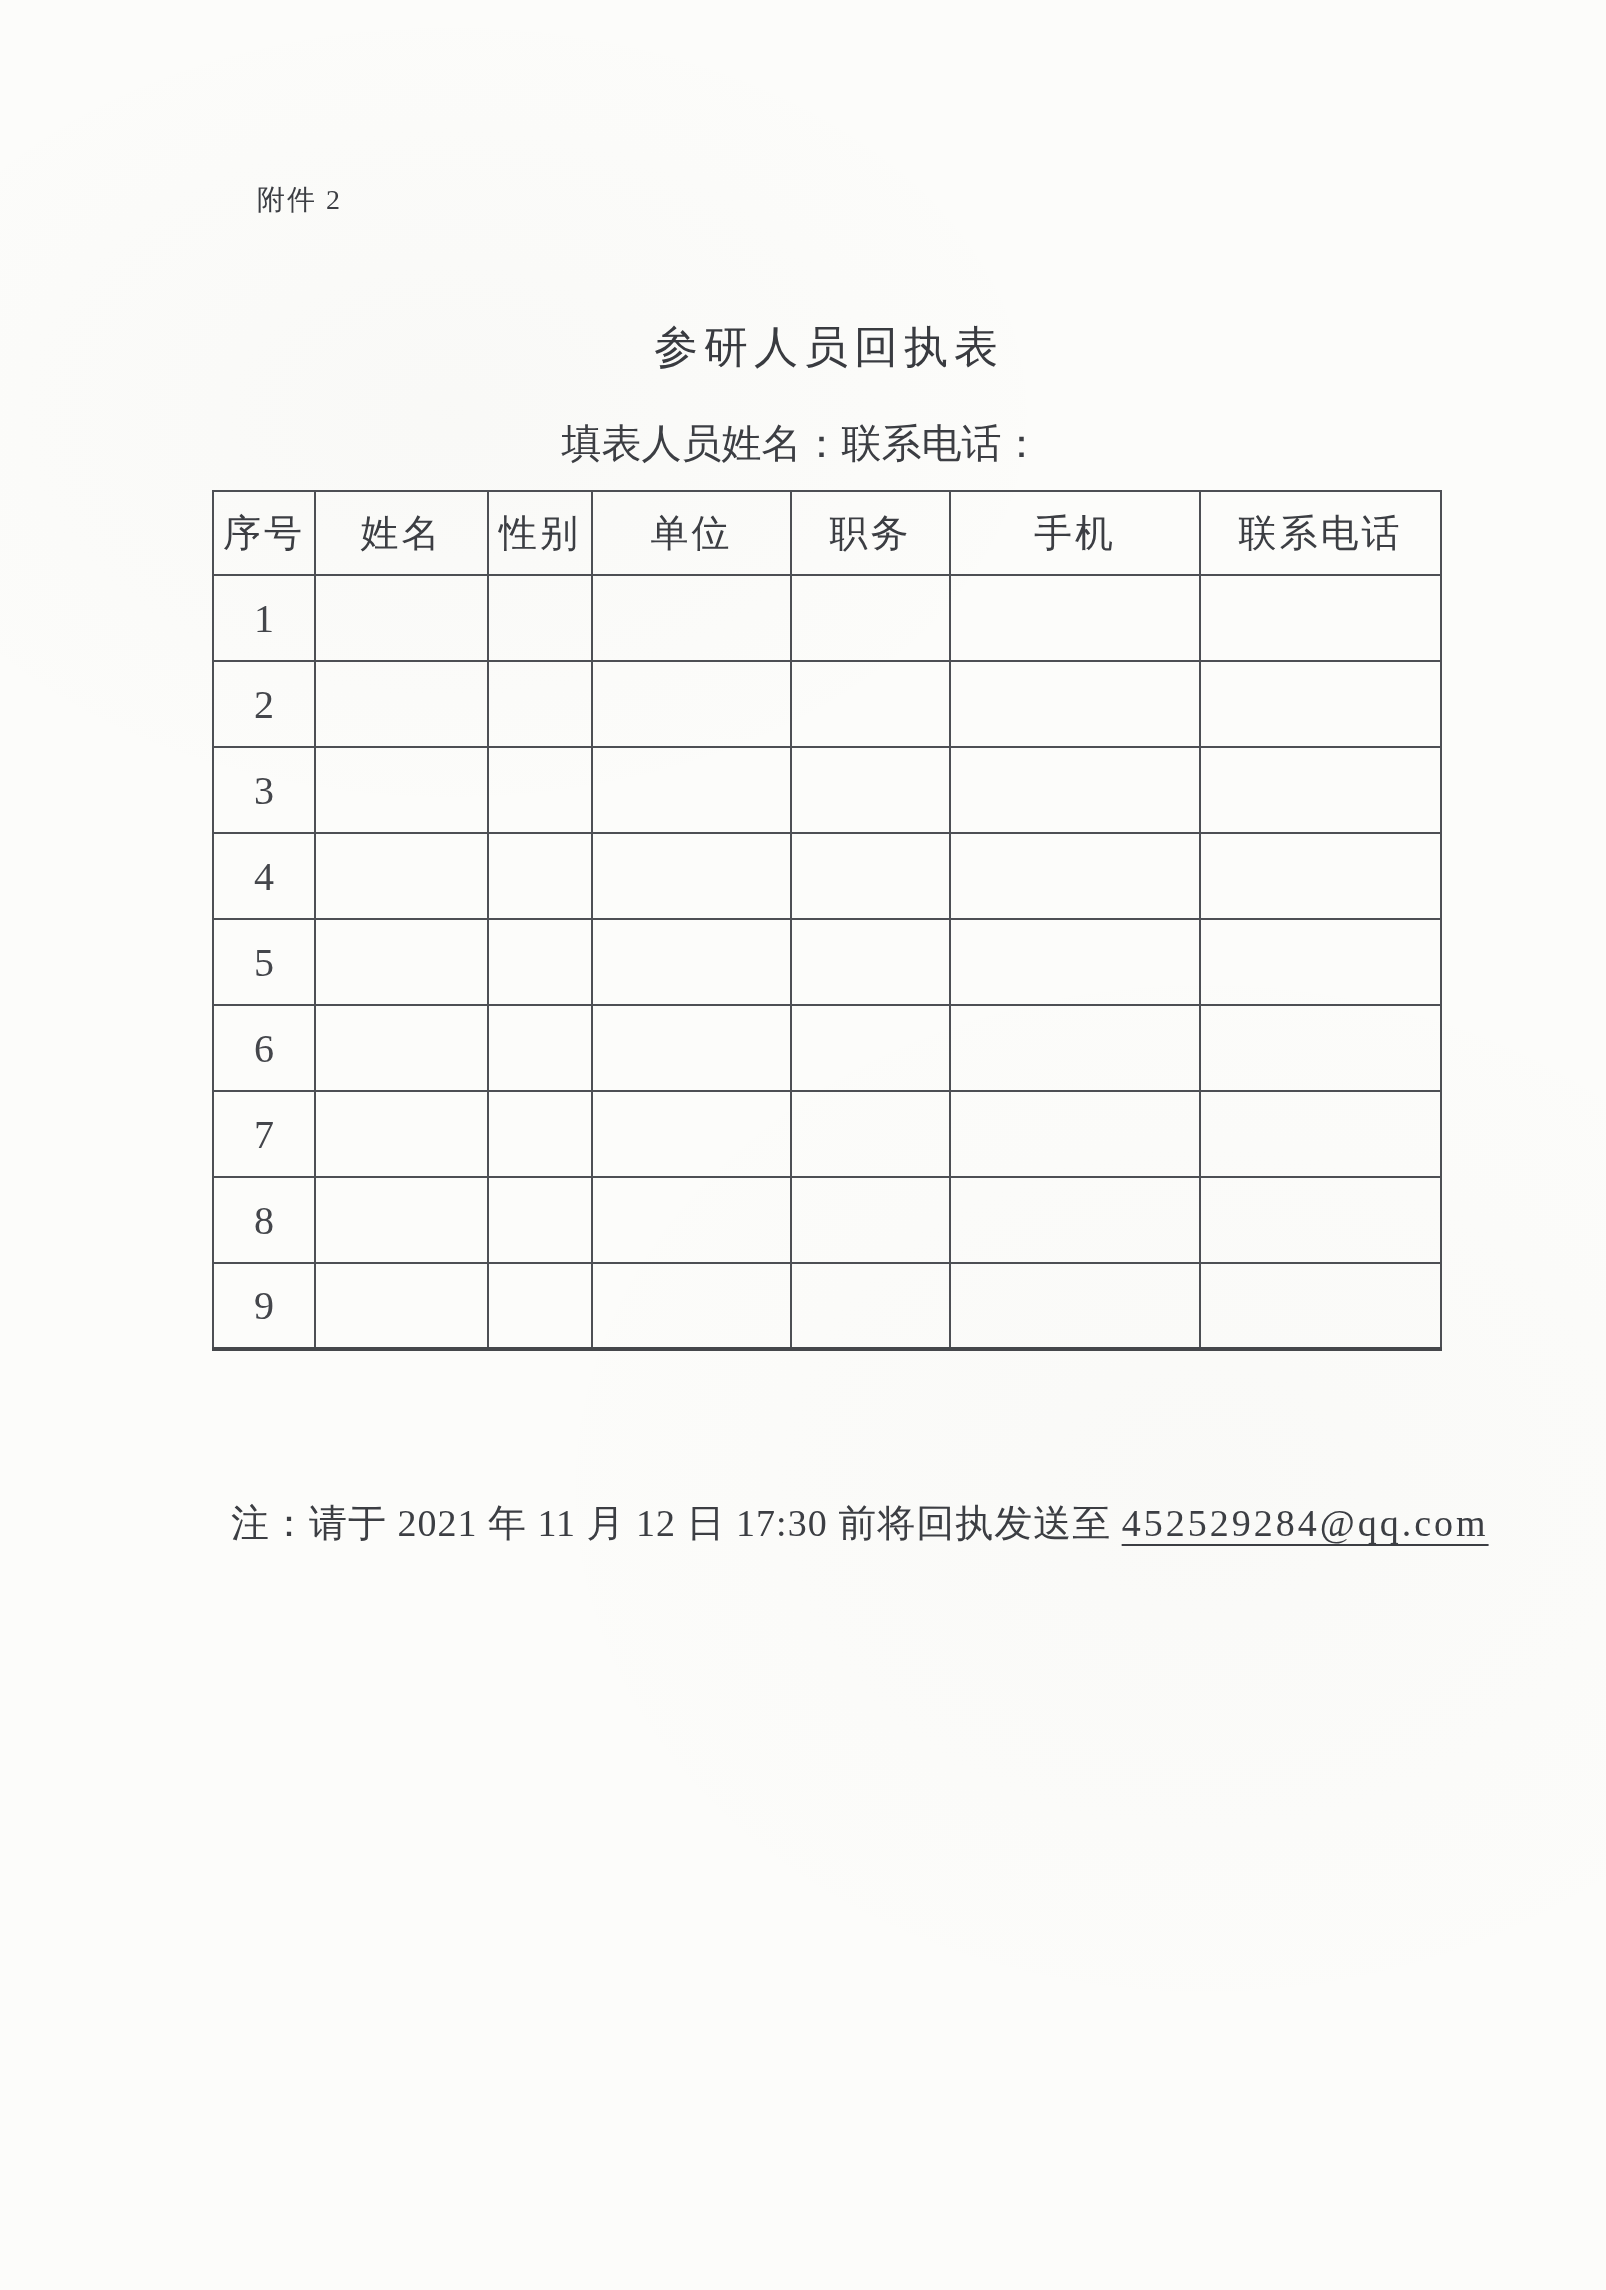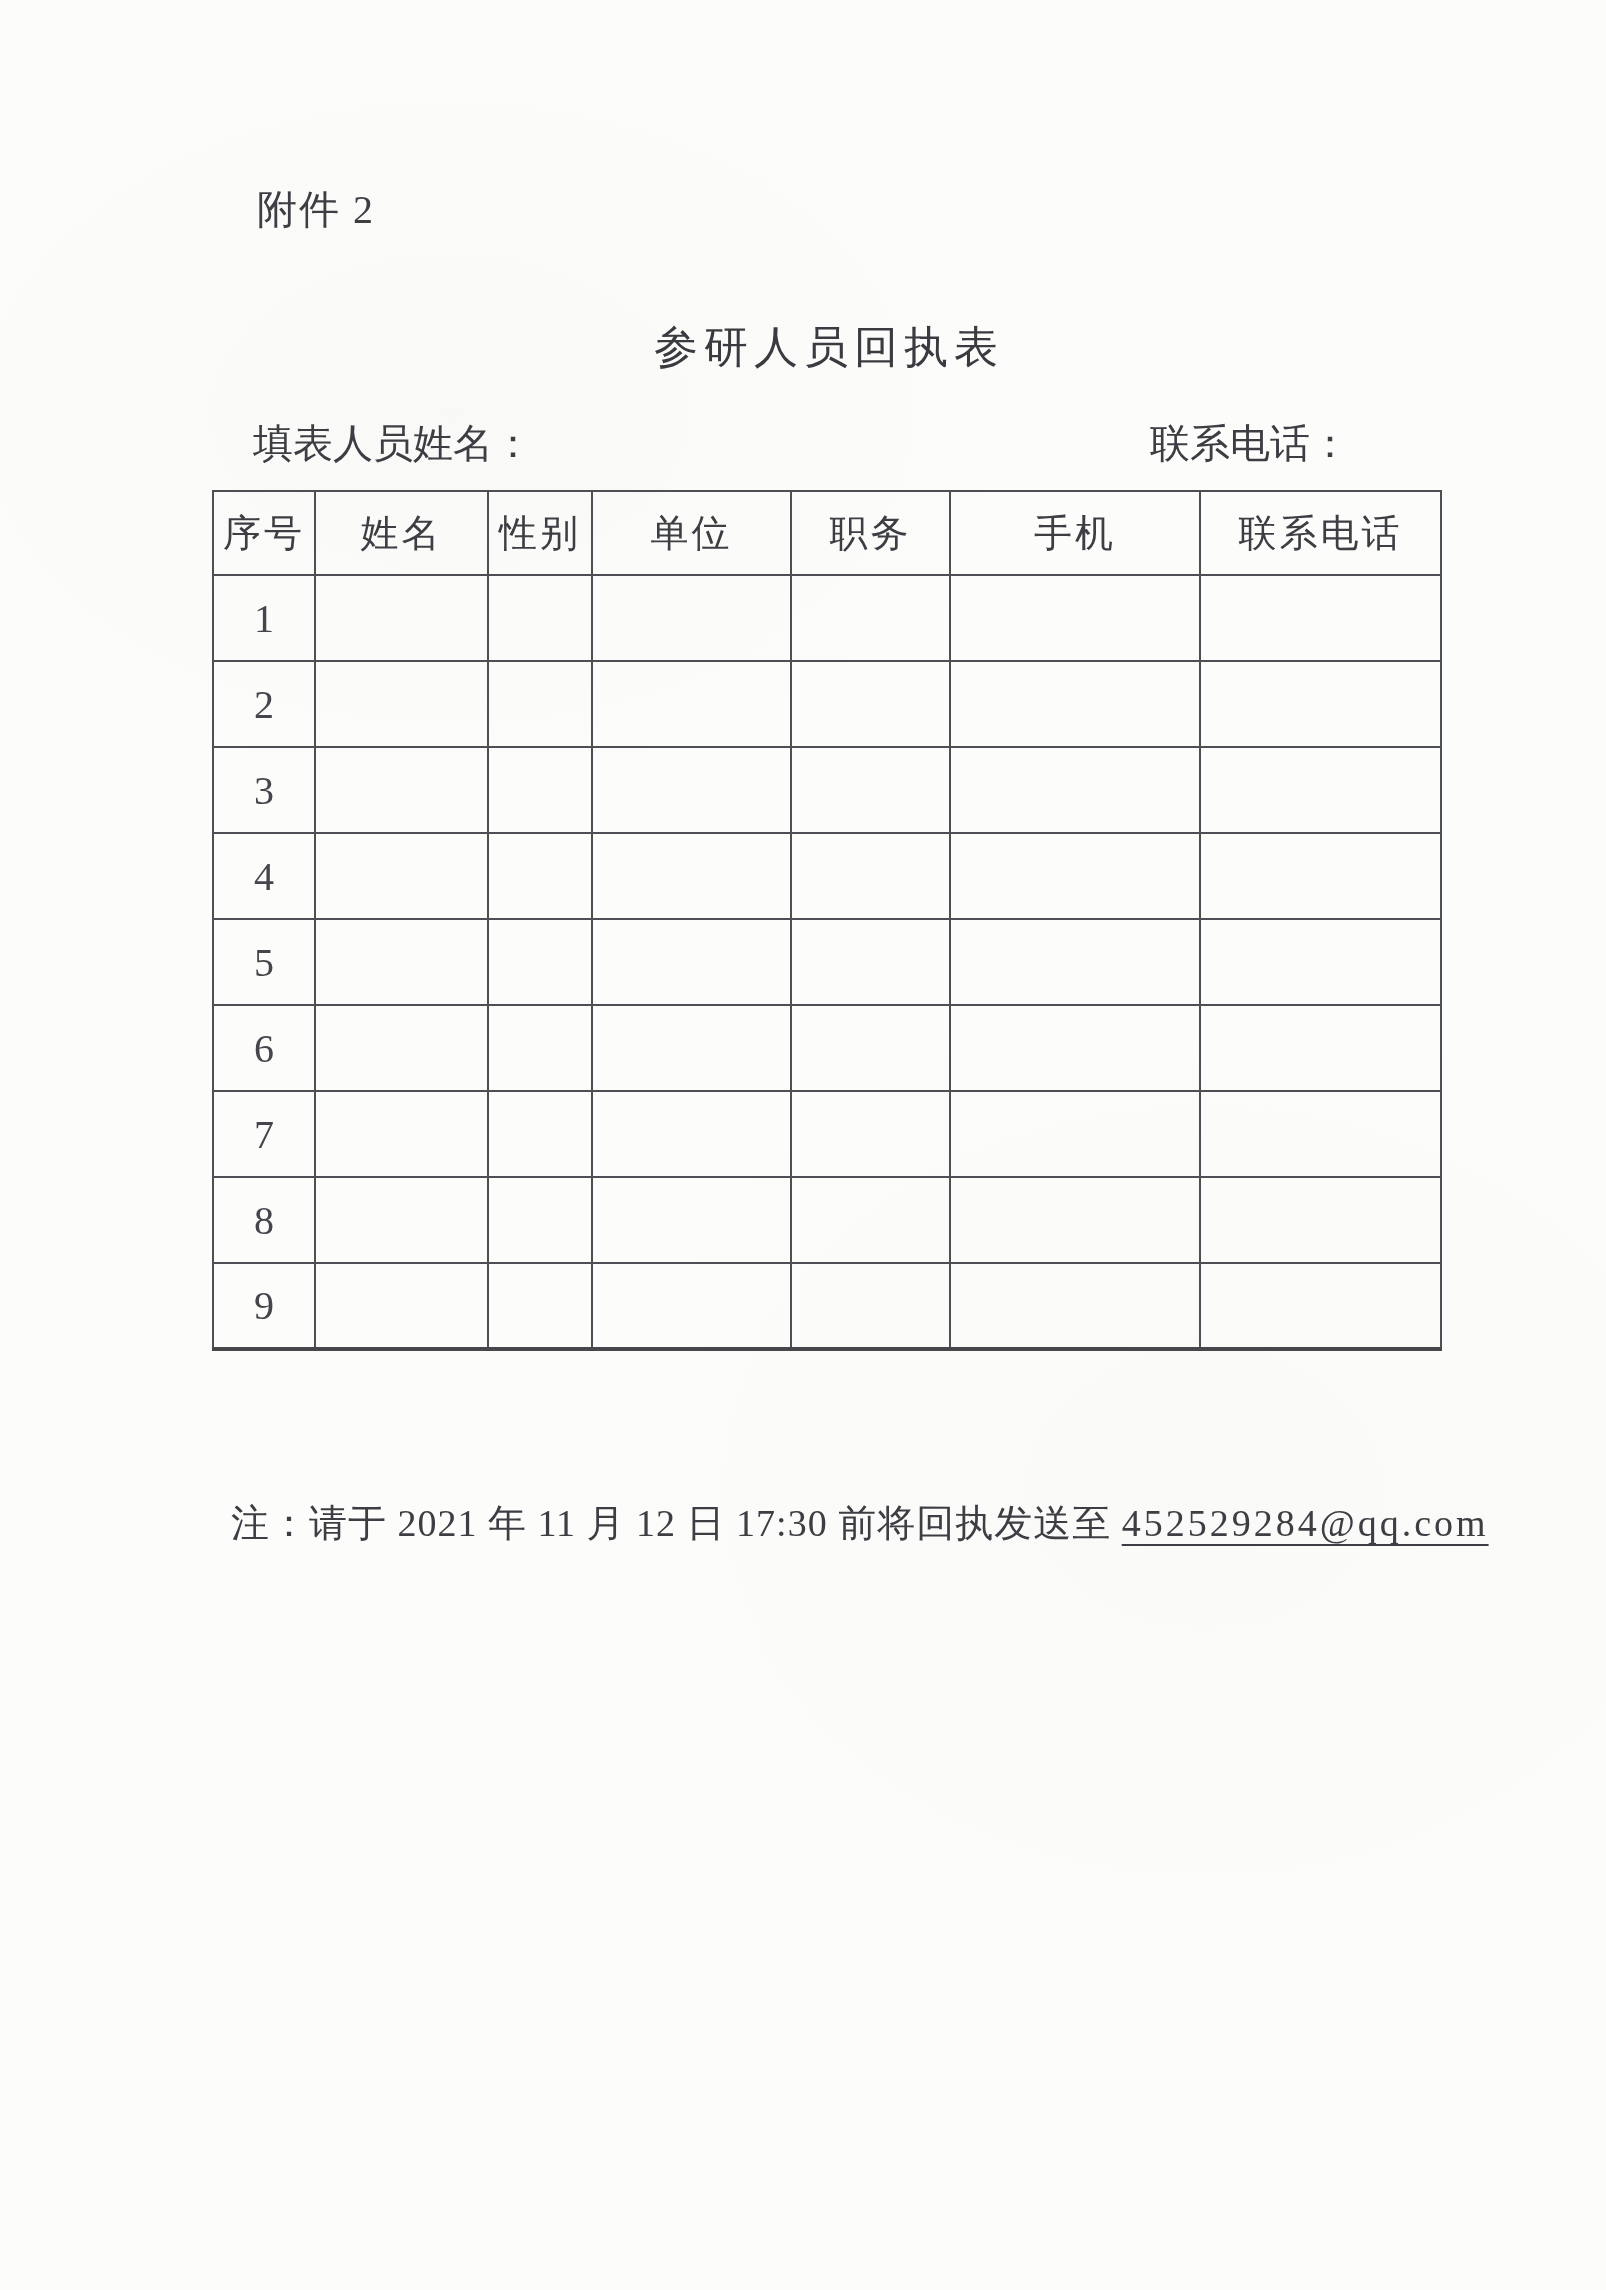"附件 2" .attachment-label { font-size: 40px -> 28px; top: 188px -> 178px }
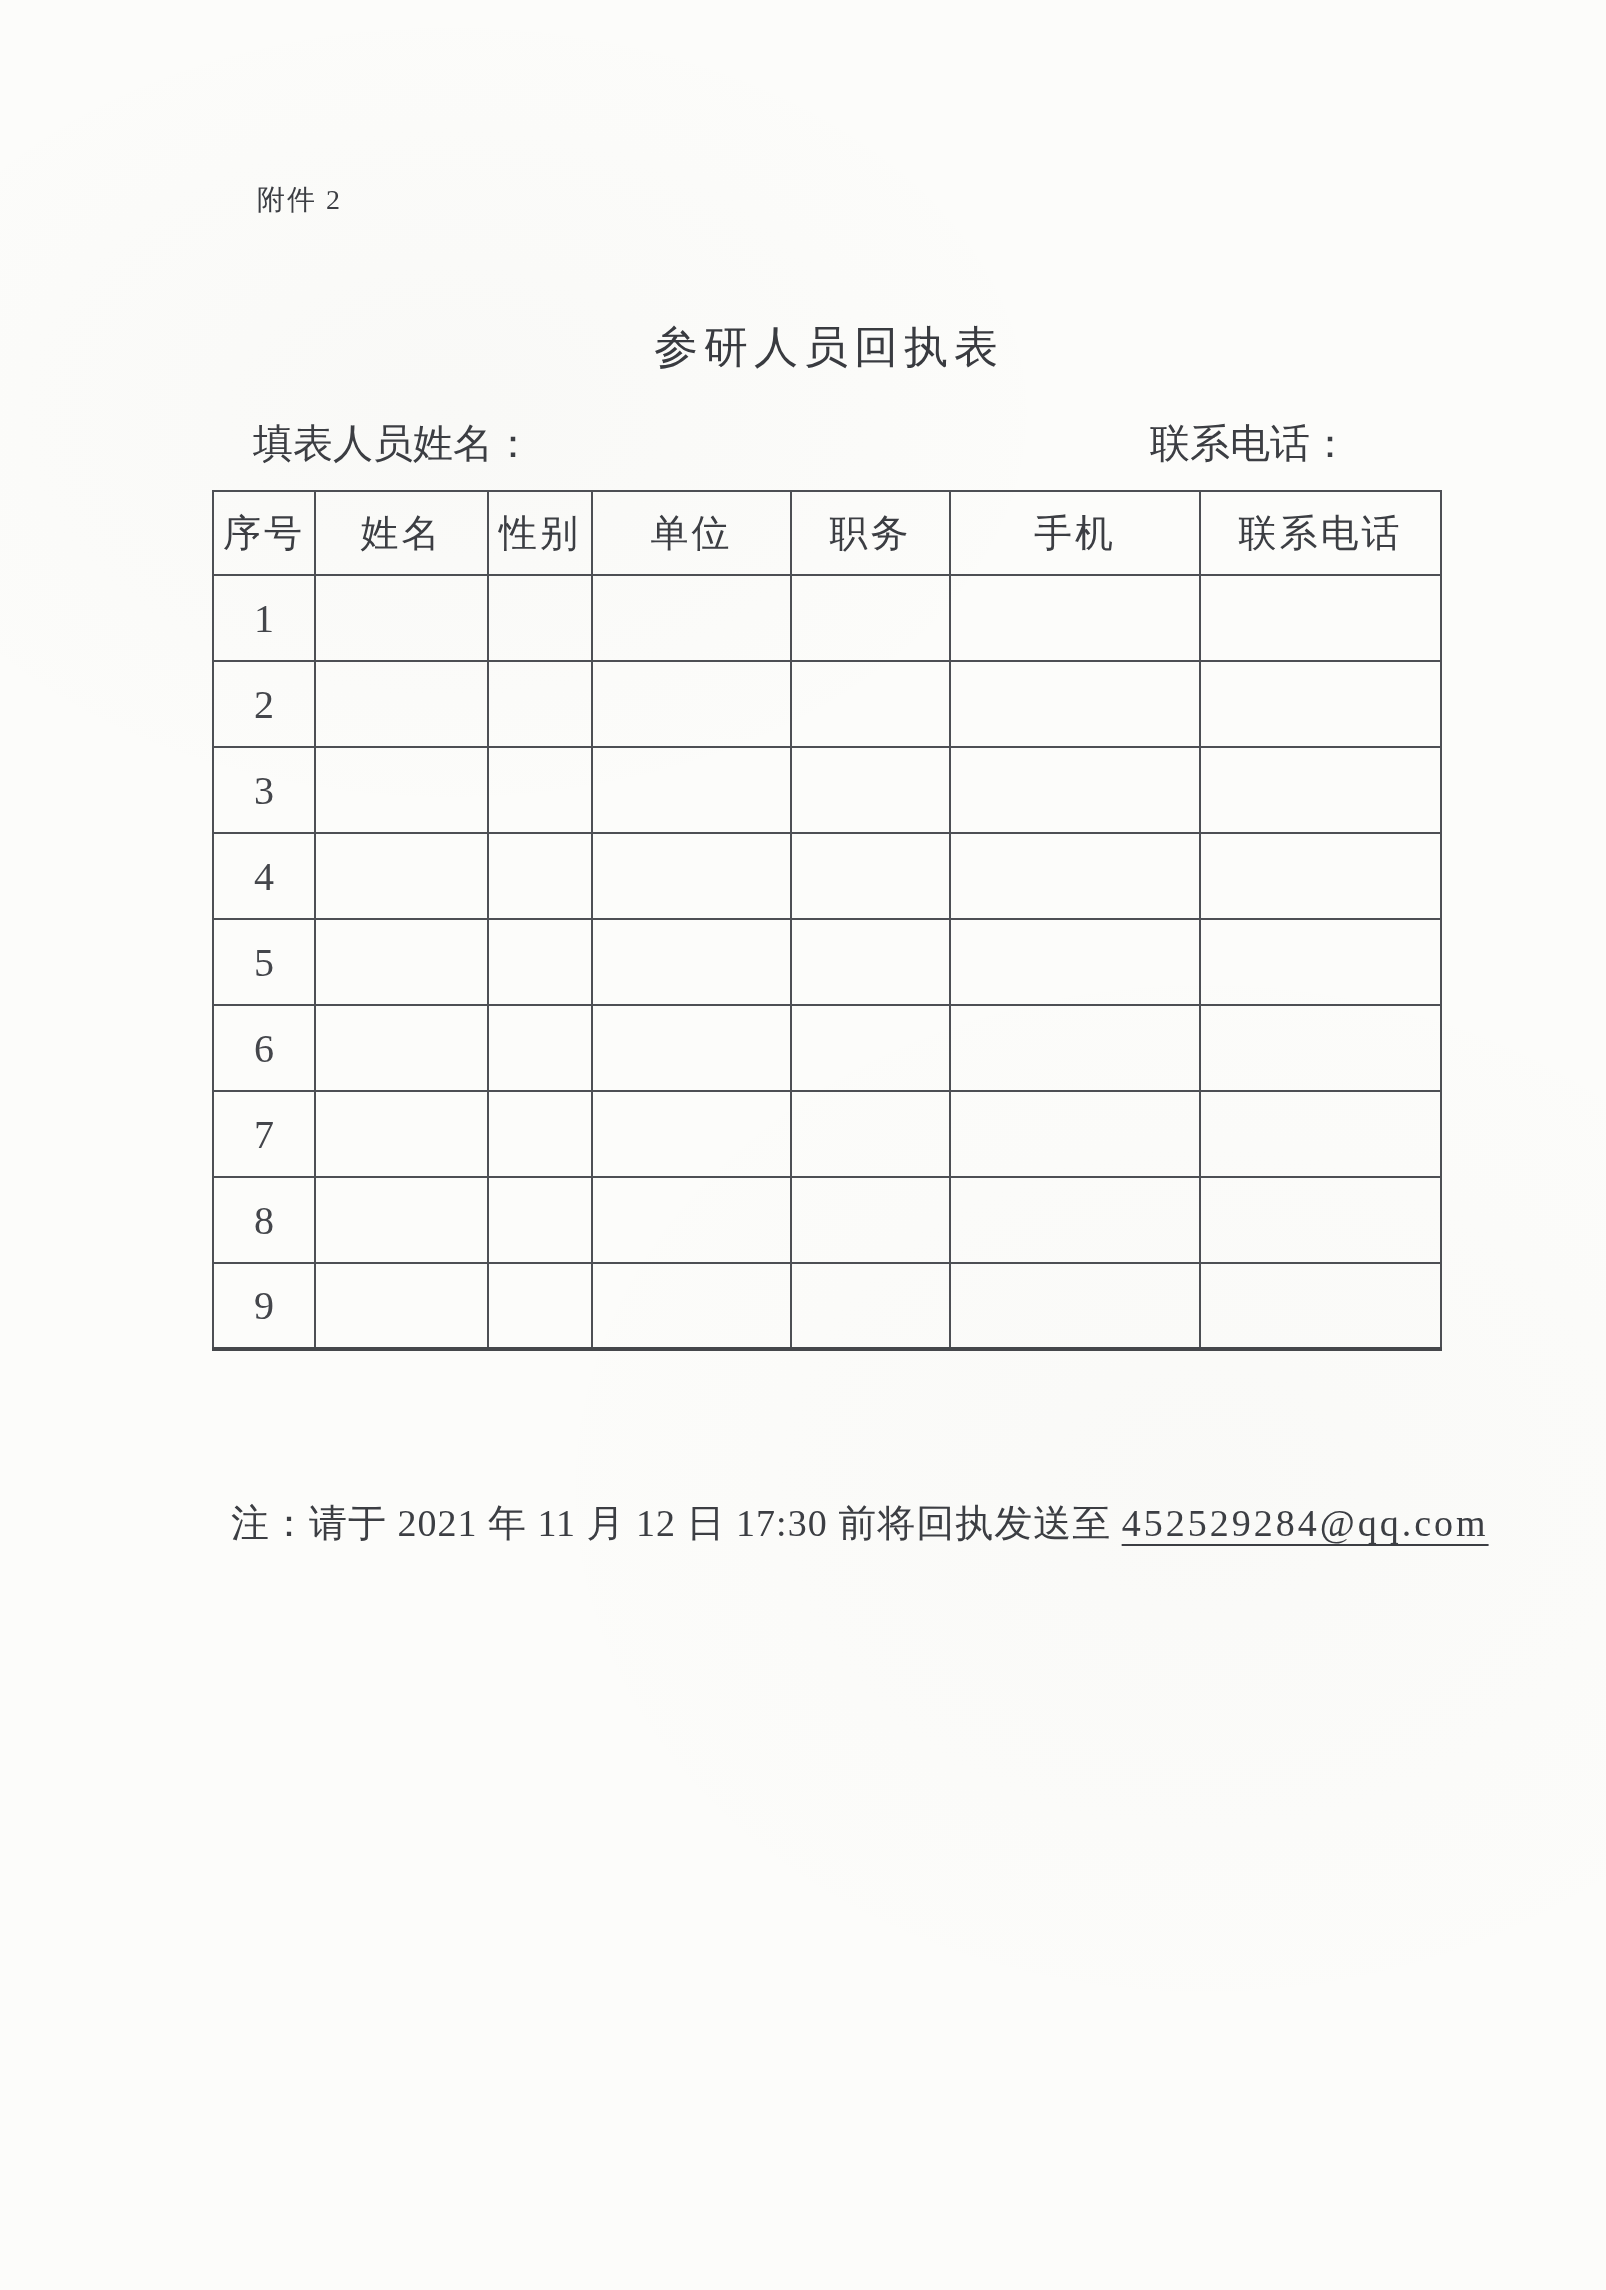"填表人员姓名：" .labels-row { justify-content: space-between -> center }
